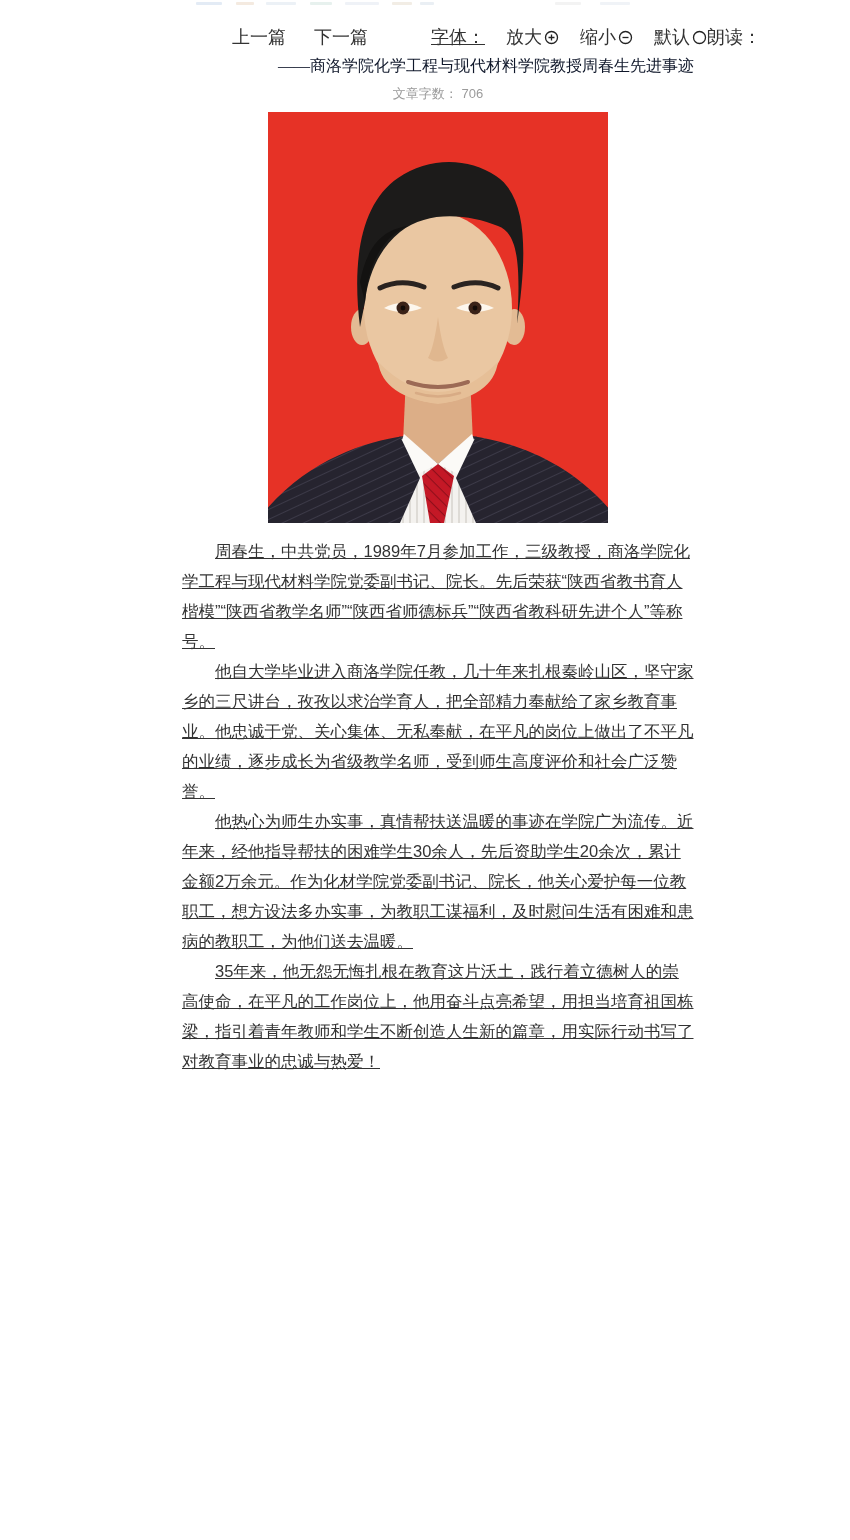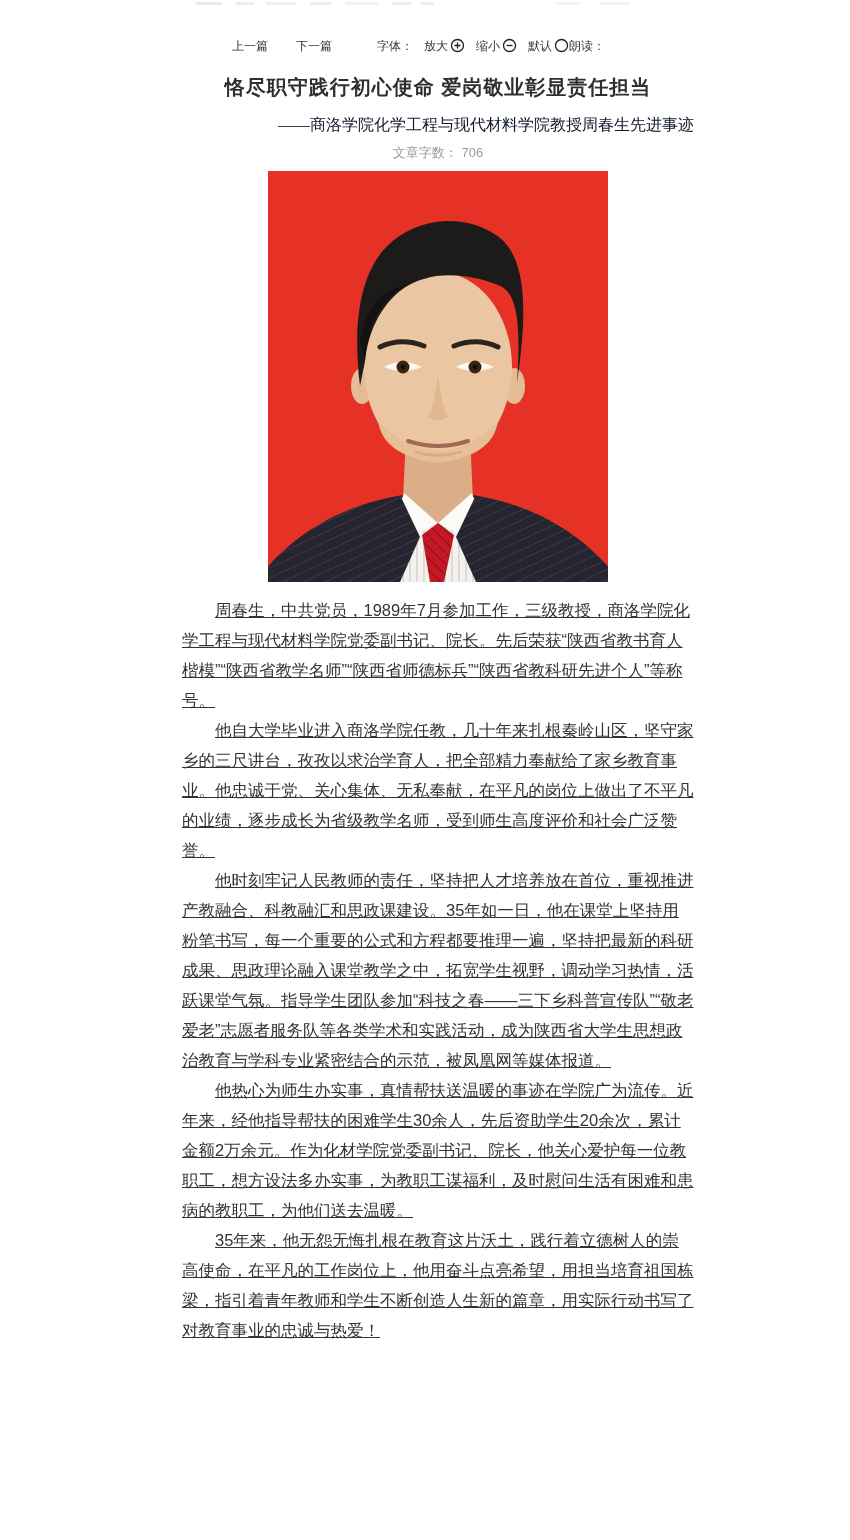"上一篇" .toolbar { font-size: 12px -> 18px; padding-top: 38px -> 29px }
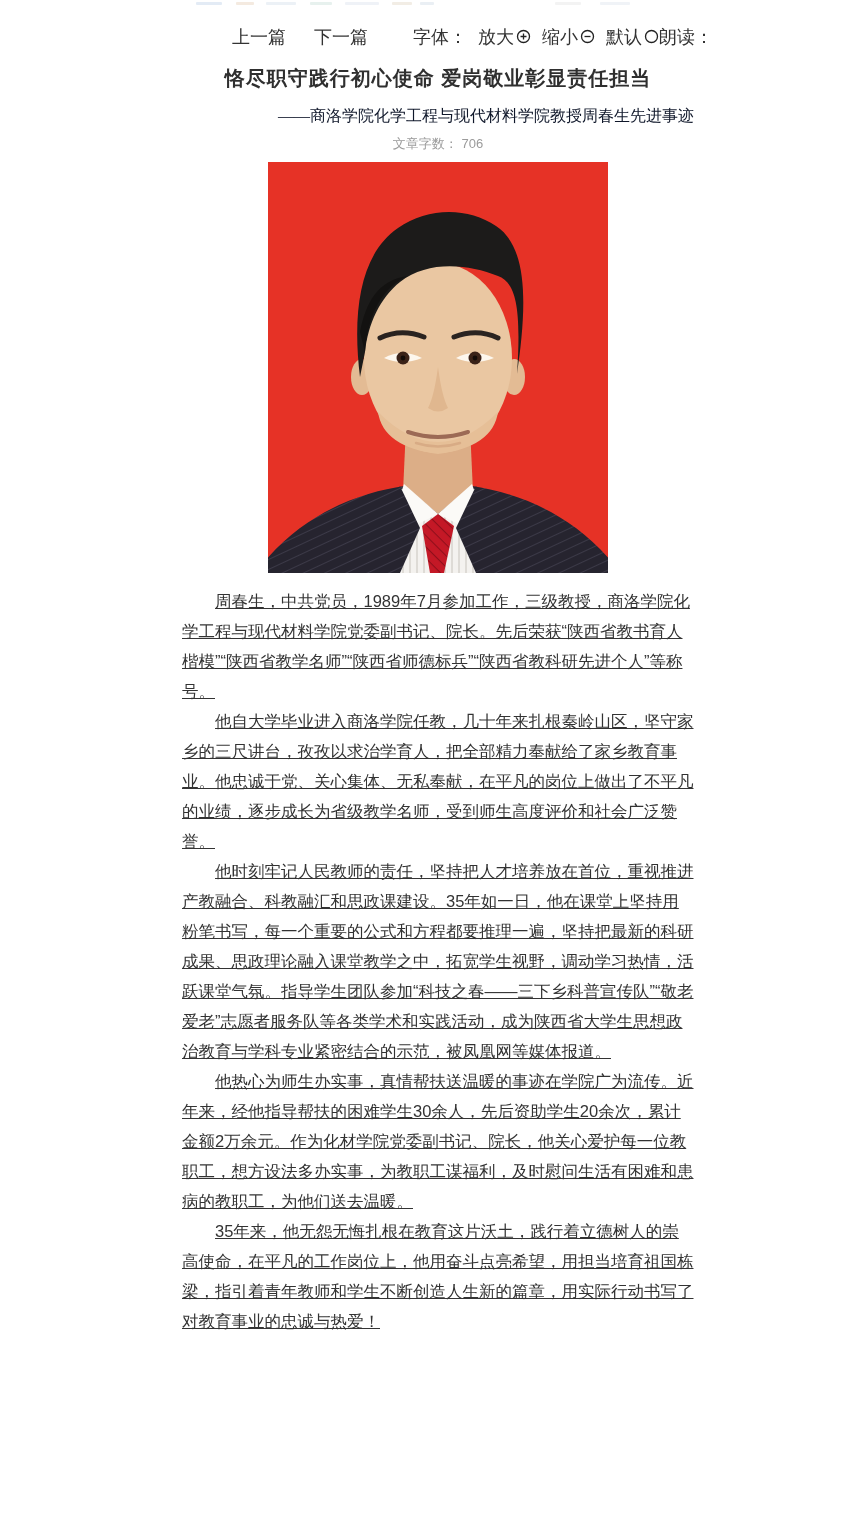"字体：" .tb-fontlabel { margin-left: 45px -> 63px; text-decoration: none -> underline }
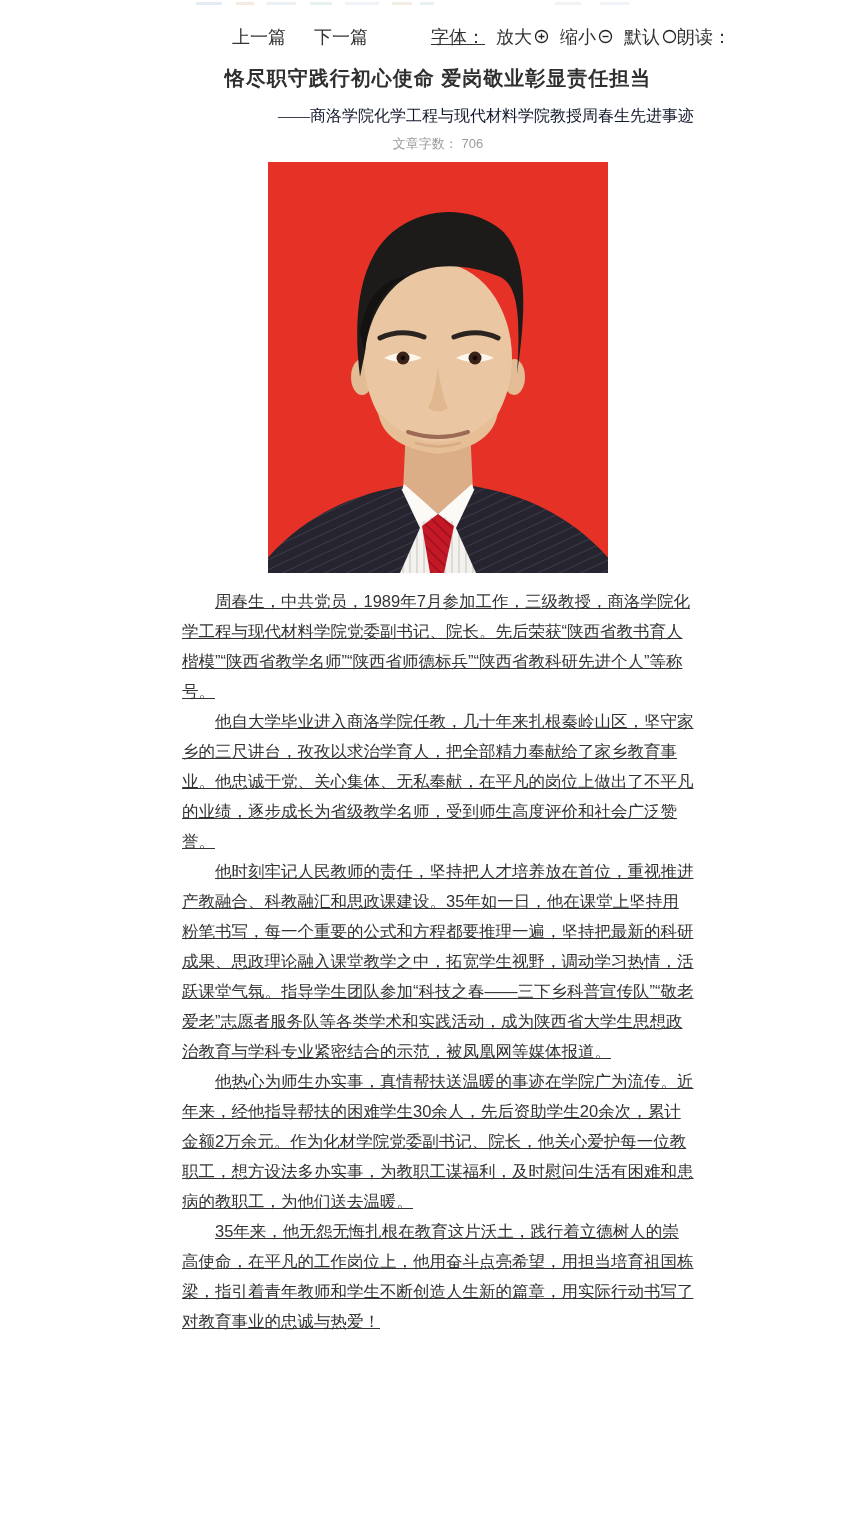"放大" .tb-btn { align-items: flex-start -> flex-end; margin-left: 11px -> 21px }
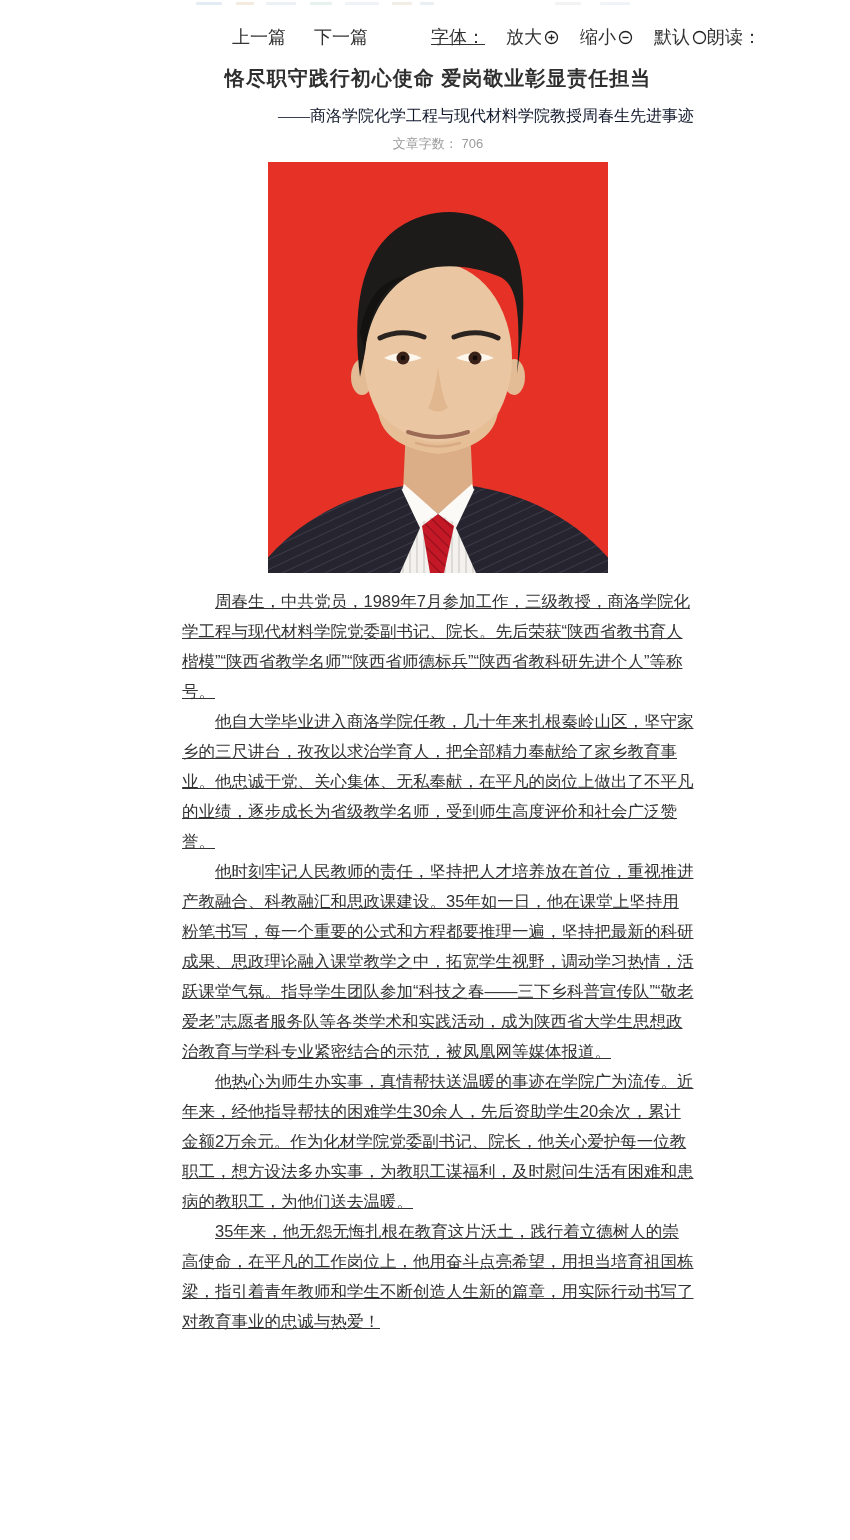"恪尽职守践行初心使命 爱岗敬业彰显责任担当" h1.title { html: <h1>恪尽职守践行初心使命 爱岗敬业彰显责任担当</h1> -> none }
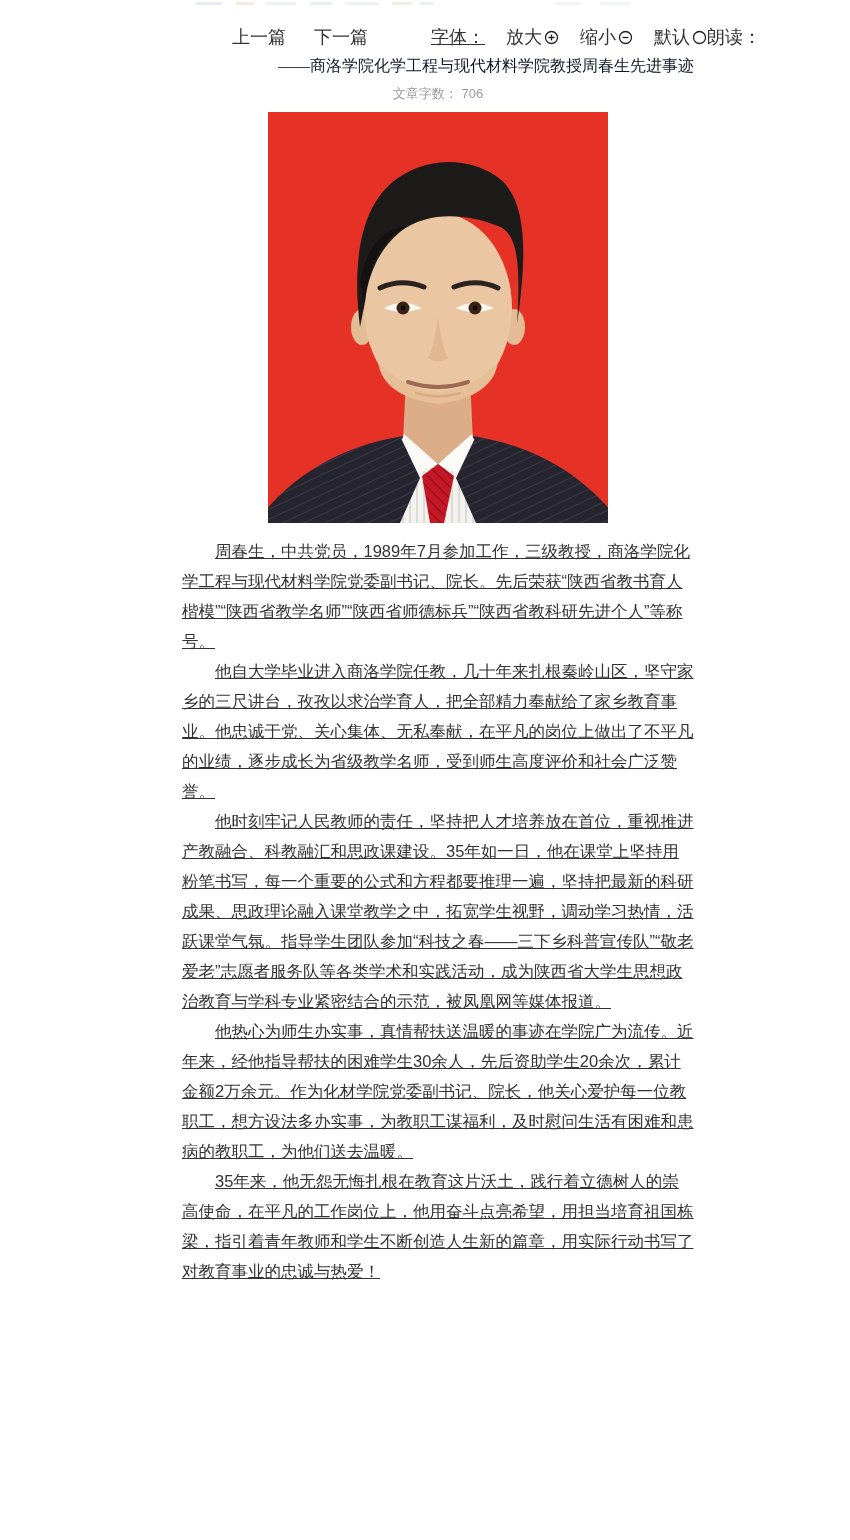"他时刻牢记人民教师的责任，坚持把人才培养放在首位，重视推进产教融合、科教融汇和思" p { html: <p>他时刻牢记人民教师的责任，坚持把人才培养放在首位，重视推进产教融合、科教融汇和思政课建设。35年如一日，他在课堂上坚持用粉笔书写，每一个重要的公式和方程都要推理一遍，坚持把最新的科研成果、思政理论融入课堂教学之中，拓宽学生视野，调动学习热情，活跃课堂气氛。指导学生团队参加“科技之春——三下乡科普宣传队”“敬老爱老”志愿者服务队等各类学术和实践活动，成为陕西省大学生思想政治教育与学科专业紧密结合的示范，被凤凰网等媒体报道。</p> -> none }
